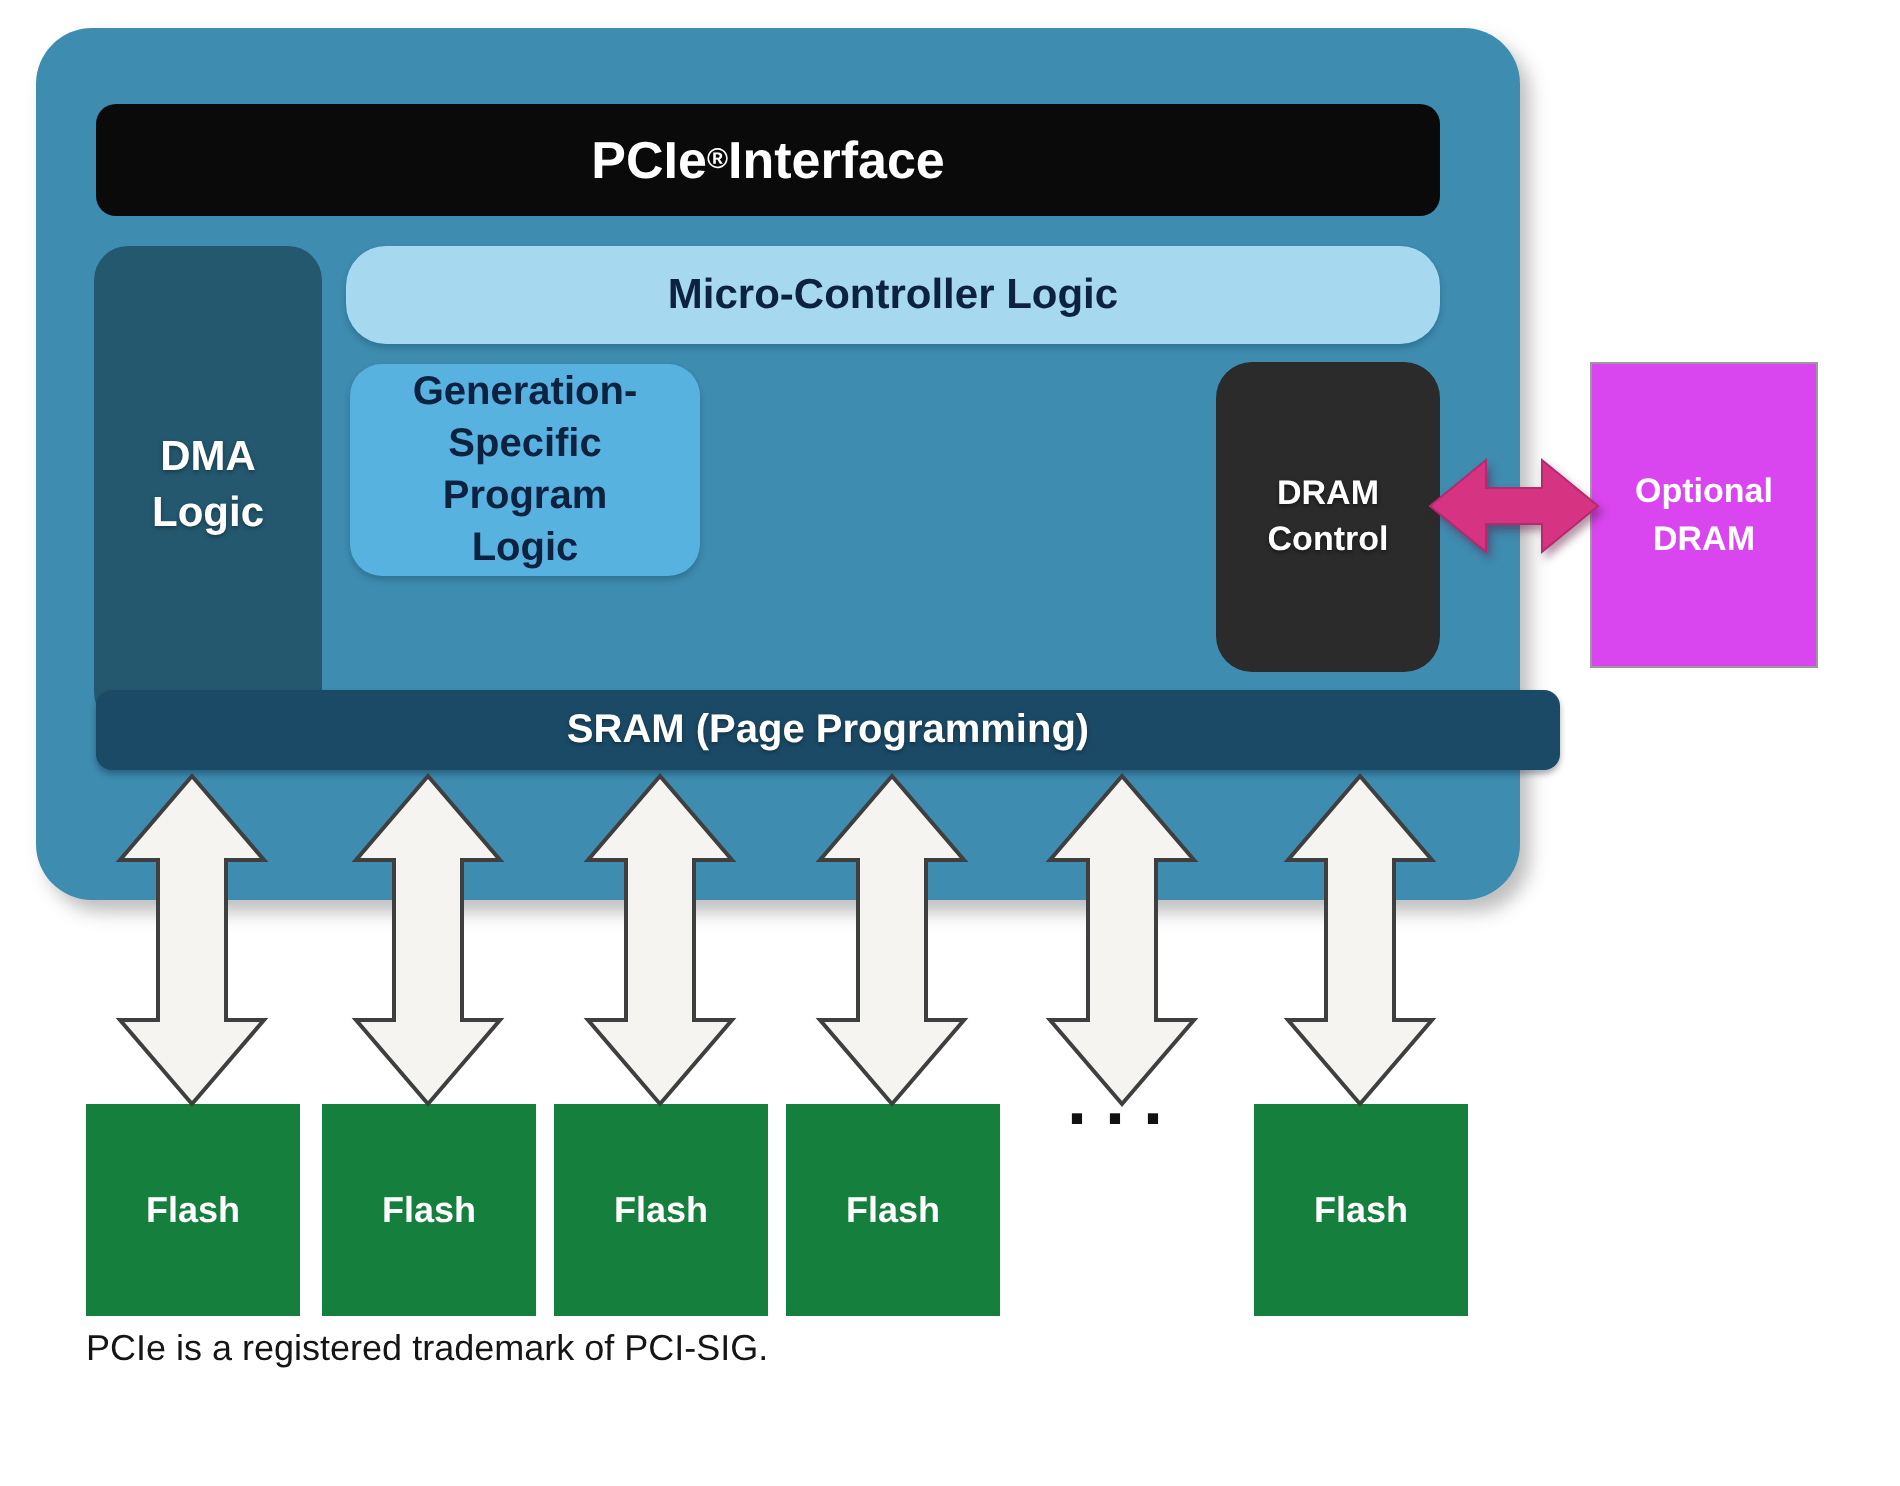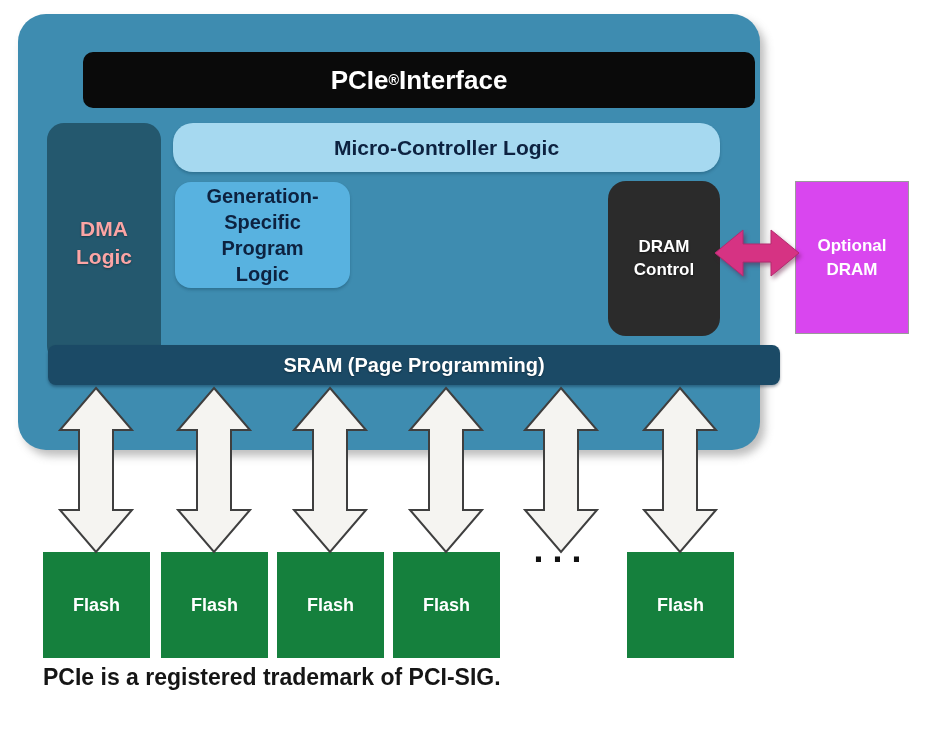"PCIe" .pcie-bar { margin-left: 35px -> none }
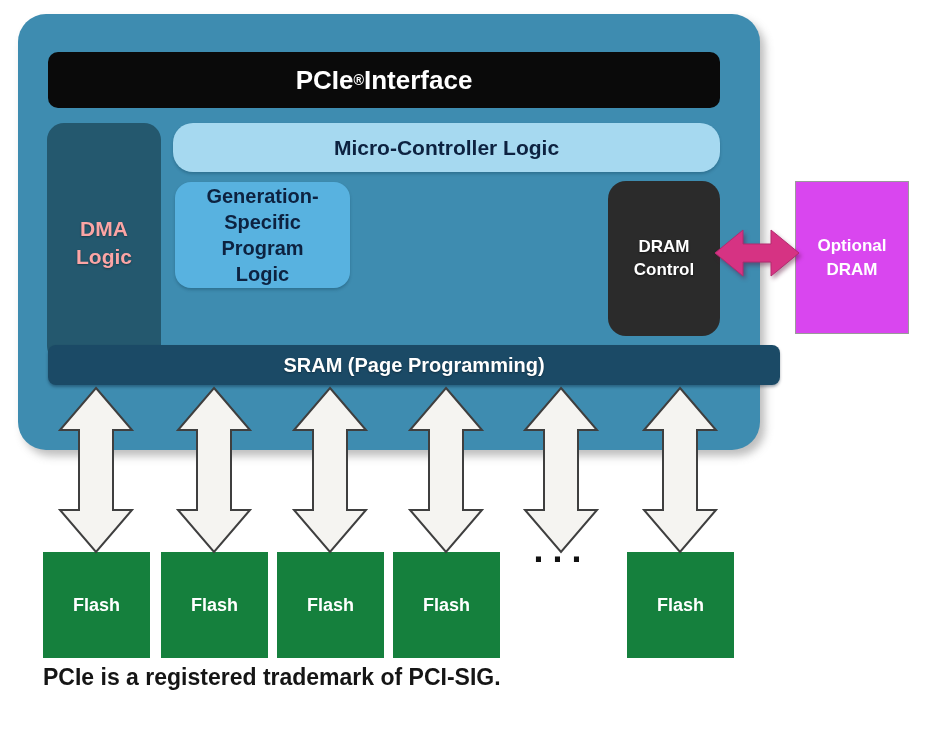"DMA" .dma-block { color: #fca5a5 -> #ffffff }
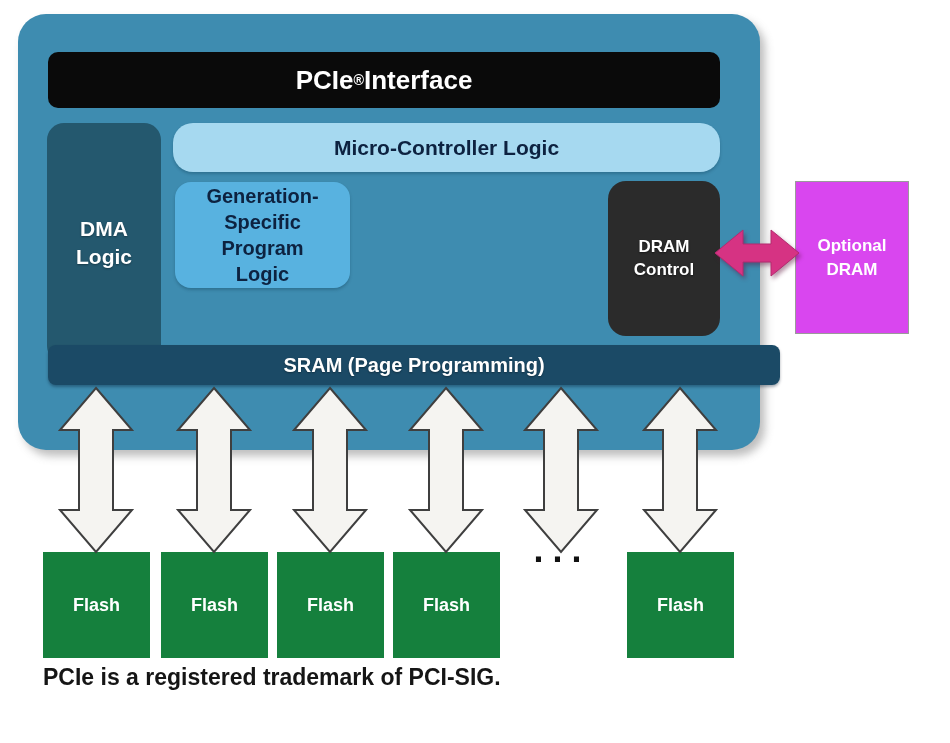"PCIe is a registered trademark" .footnote { font-size: 23px -> 18px; font-weight: bold -> normal }
